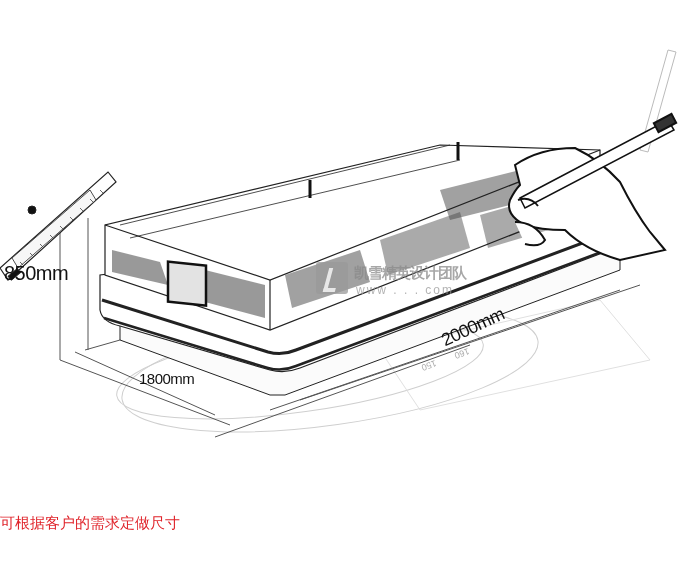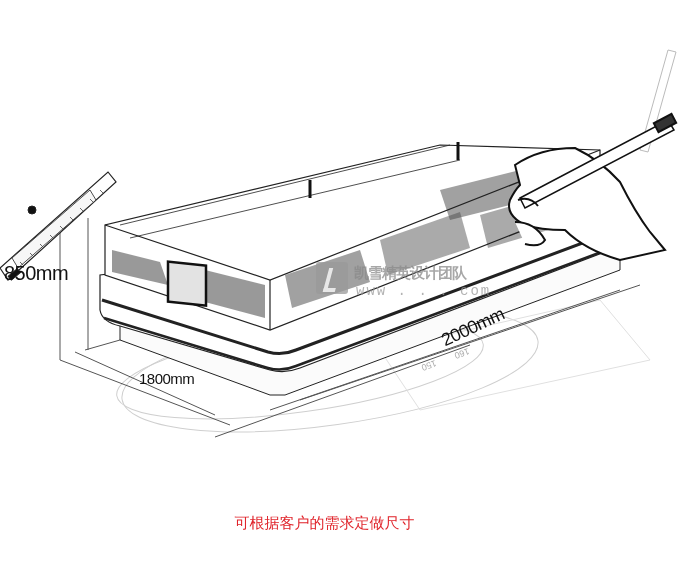"www . . . com" #wm-url { font-family: Liberation Mono, monospace -> none; font-size: 14px -> 12px }
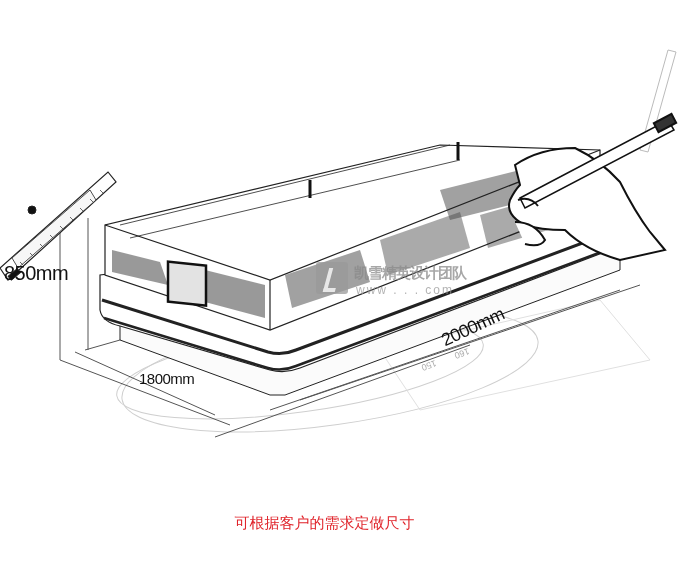"可根据客户的需求定做尺寸" #caption { text-align: center -> left }
